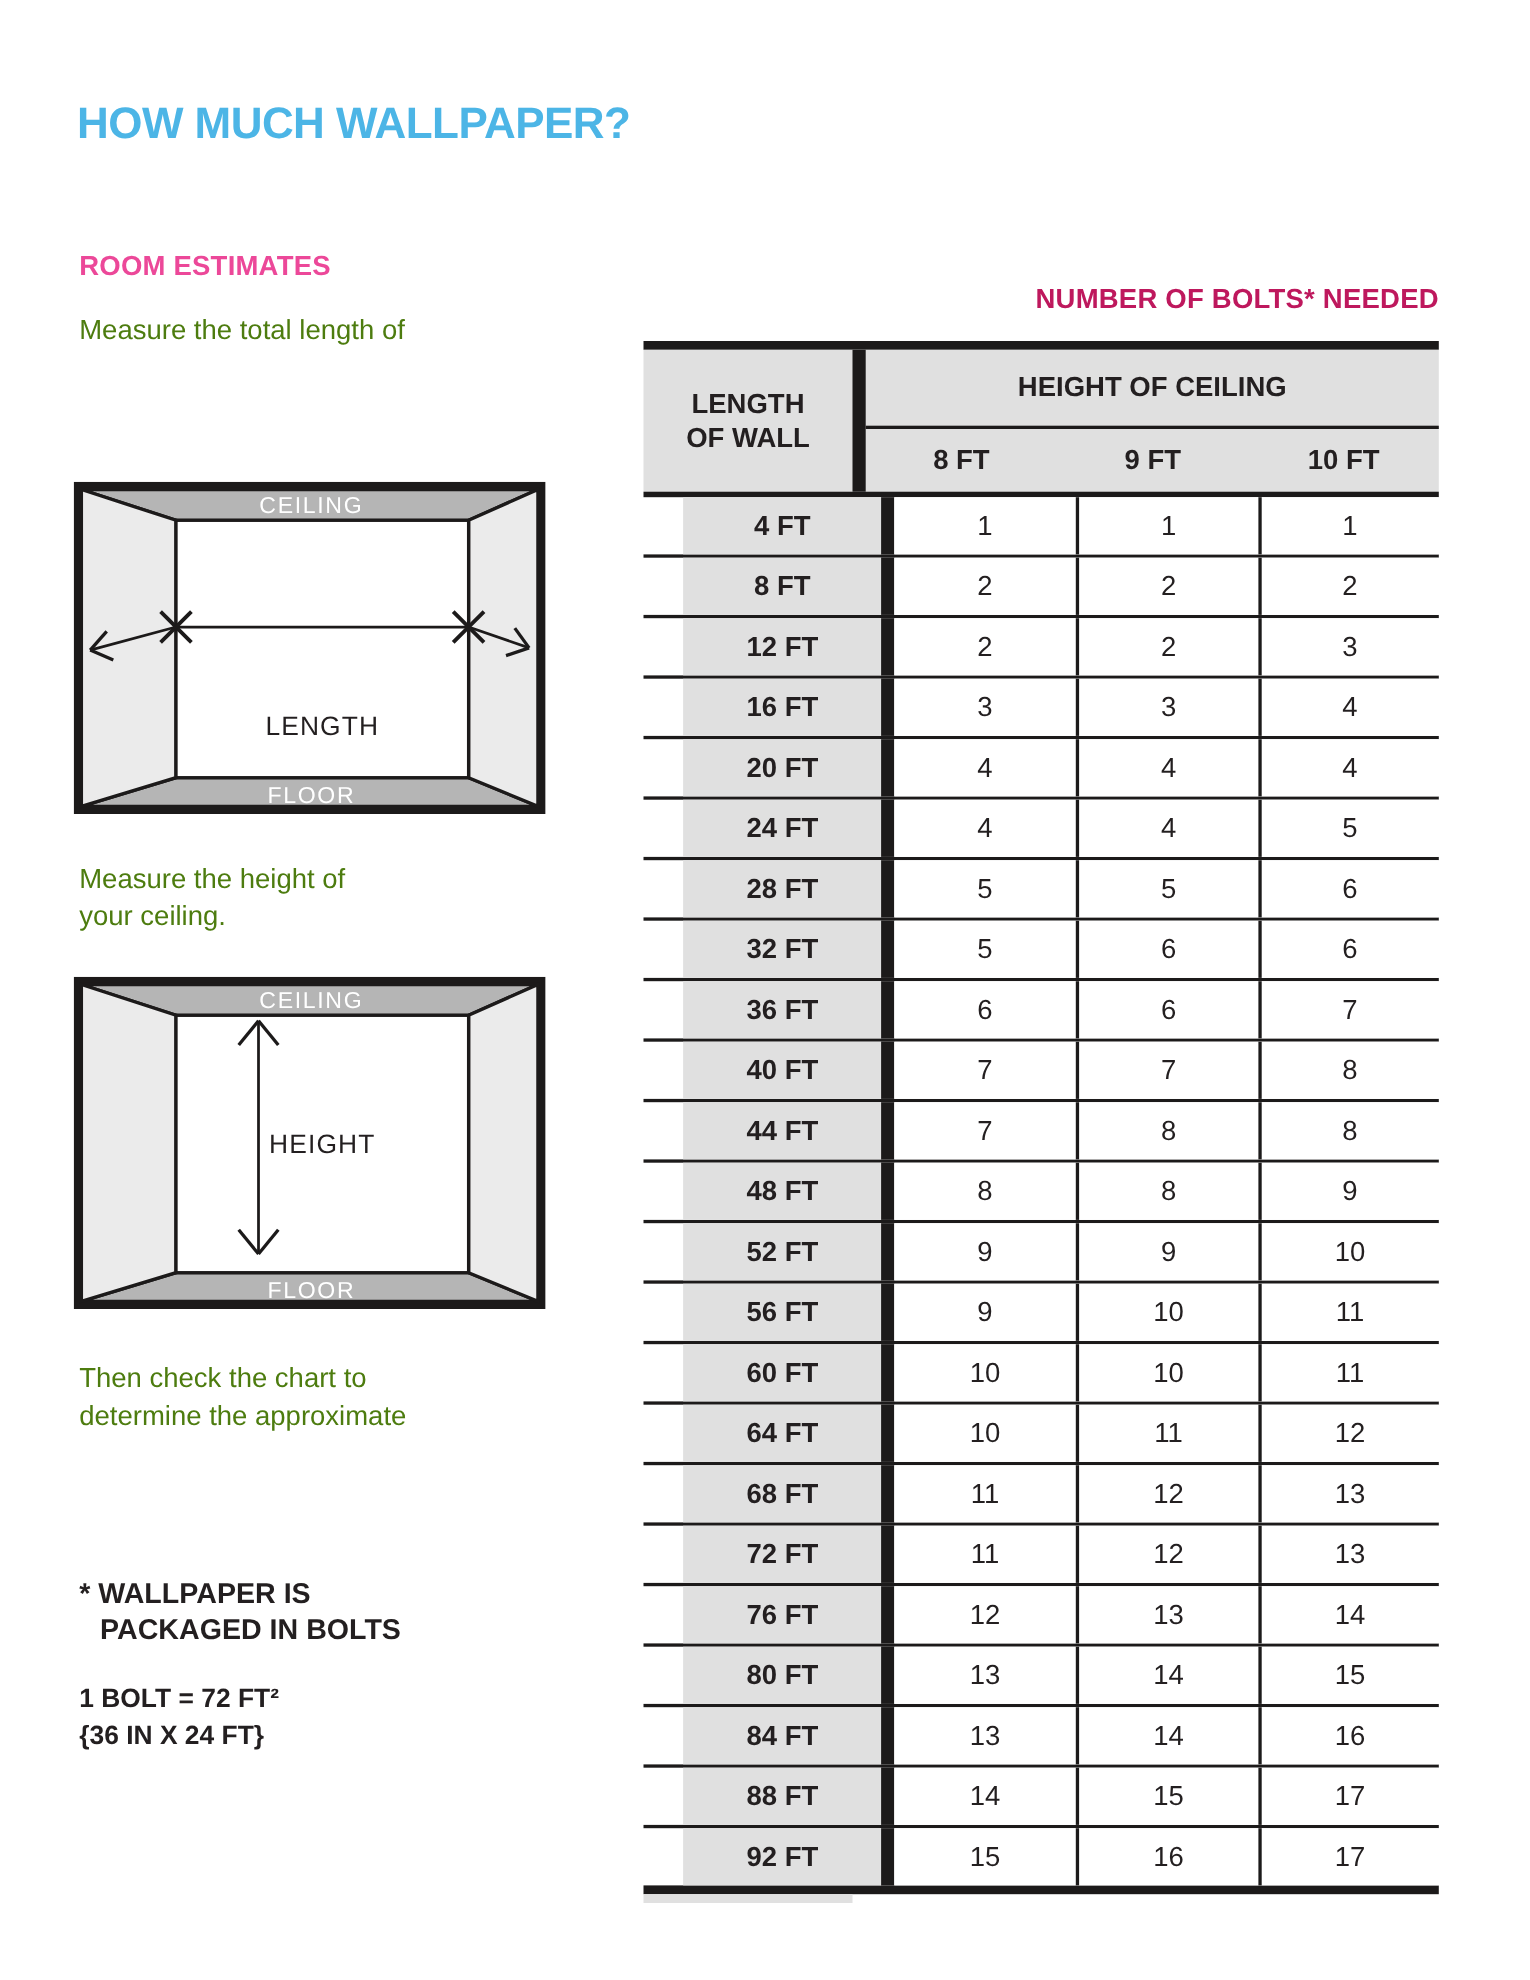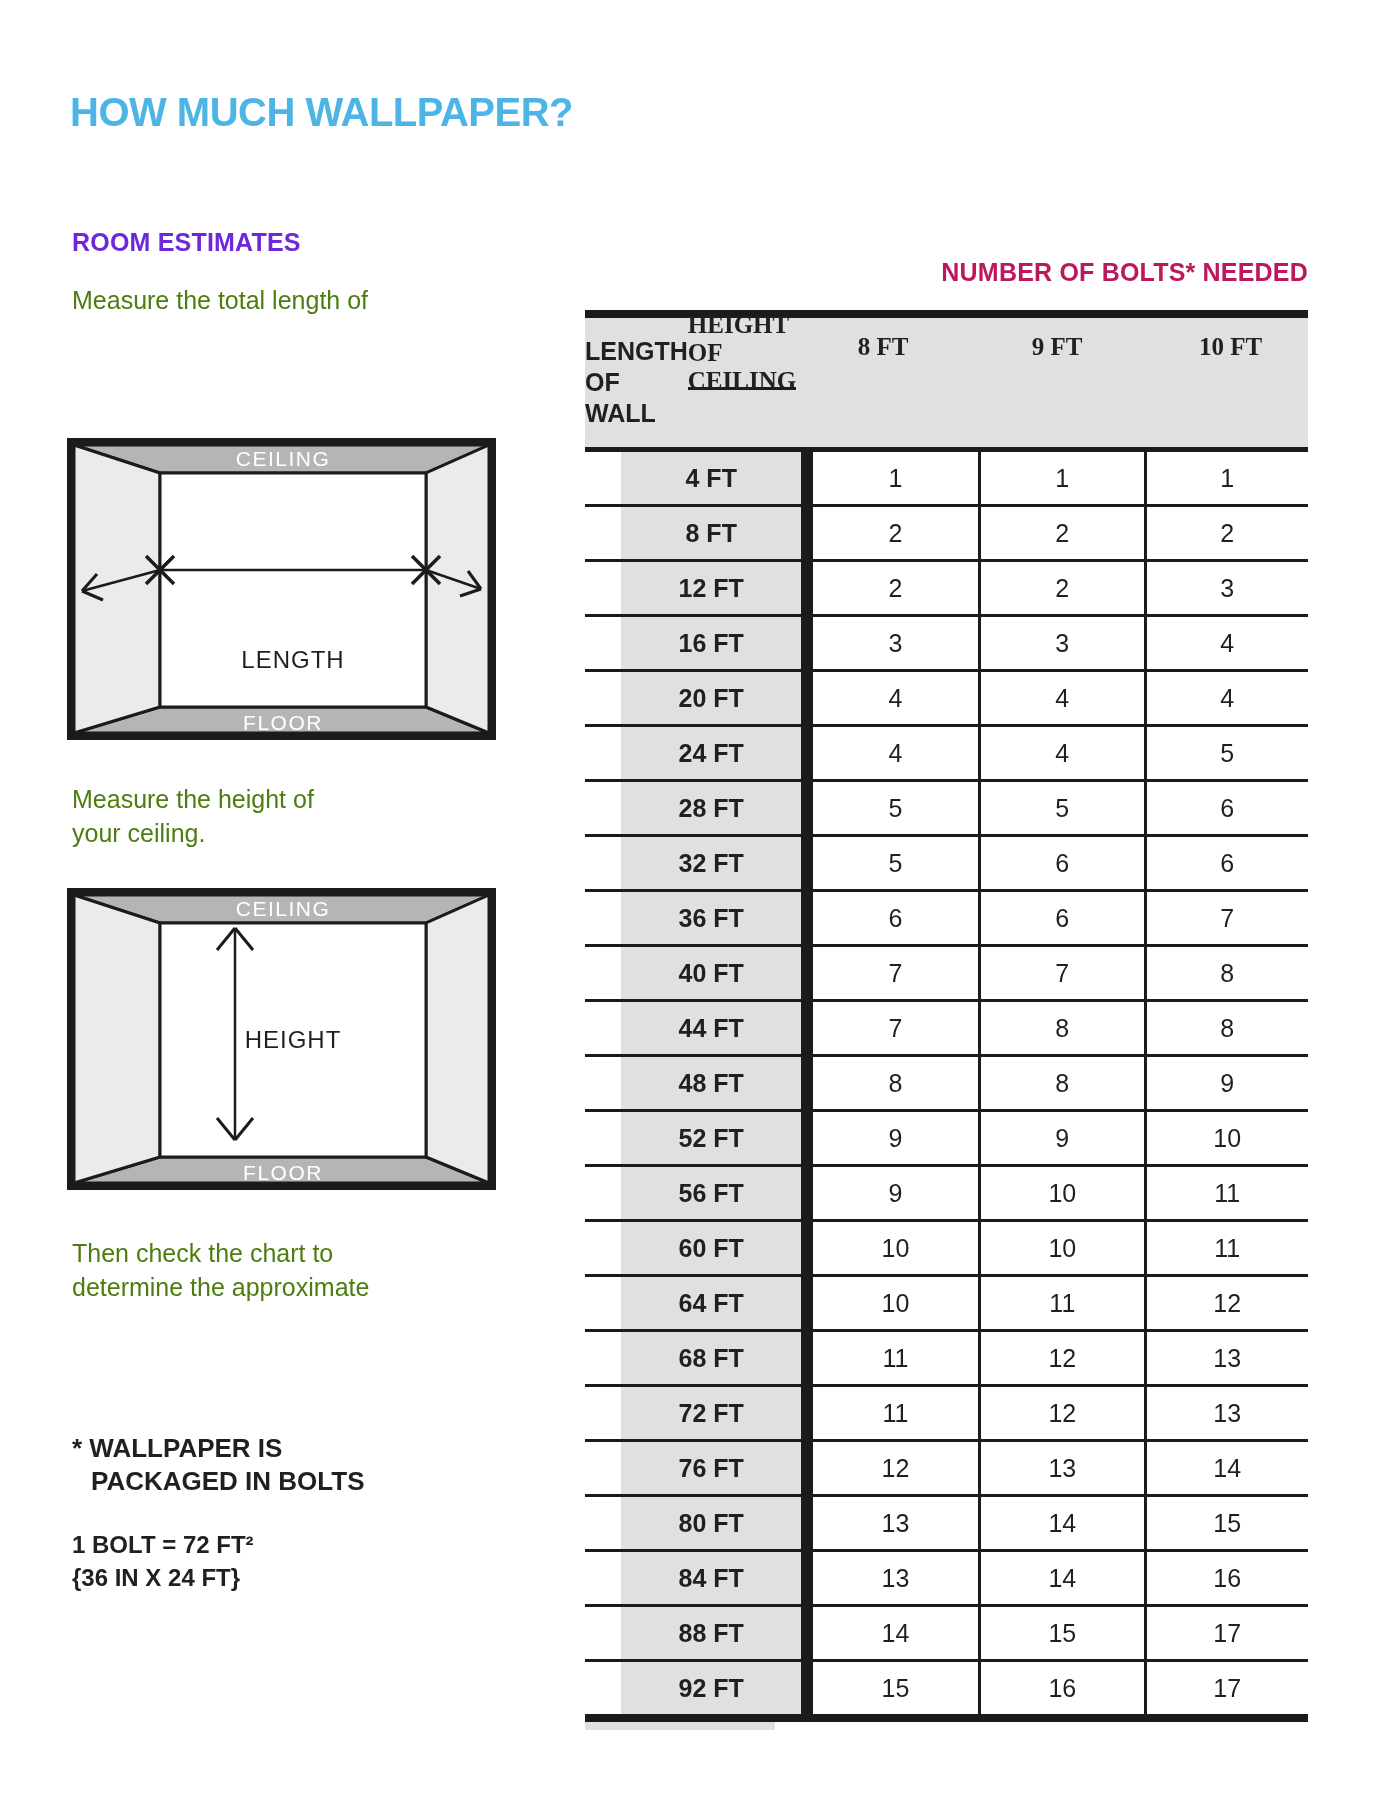"ROOM ESTIMATES" .section-heading { color: #6d28d9 -> #ec4899 }
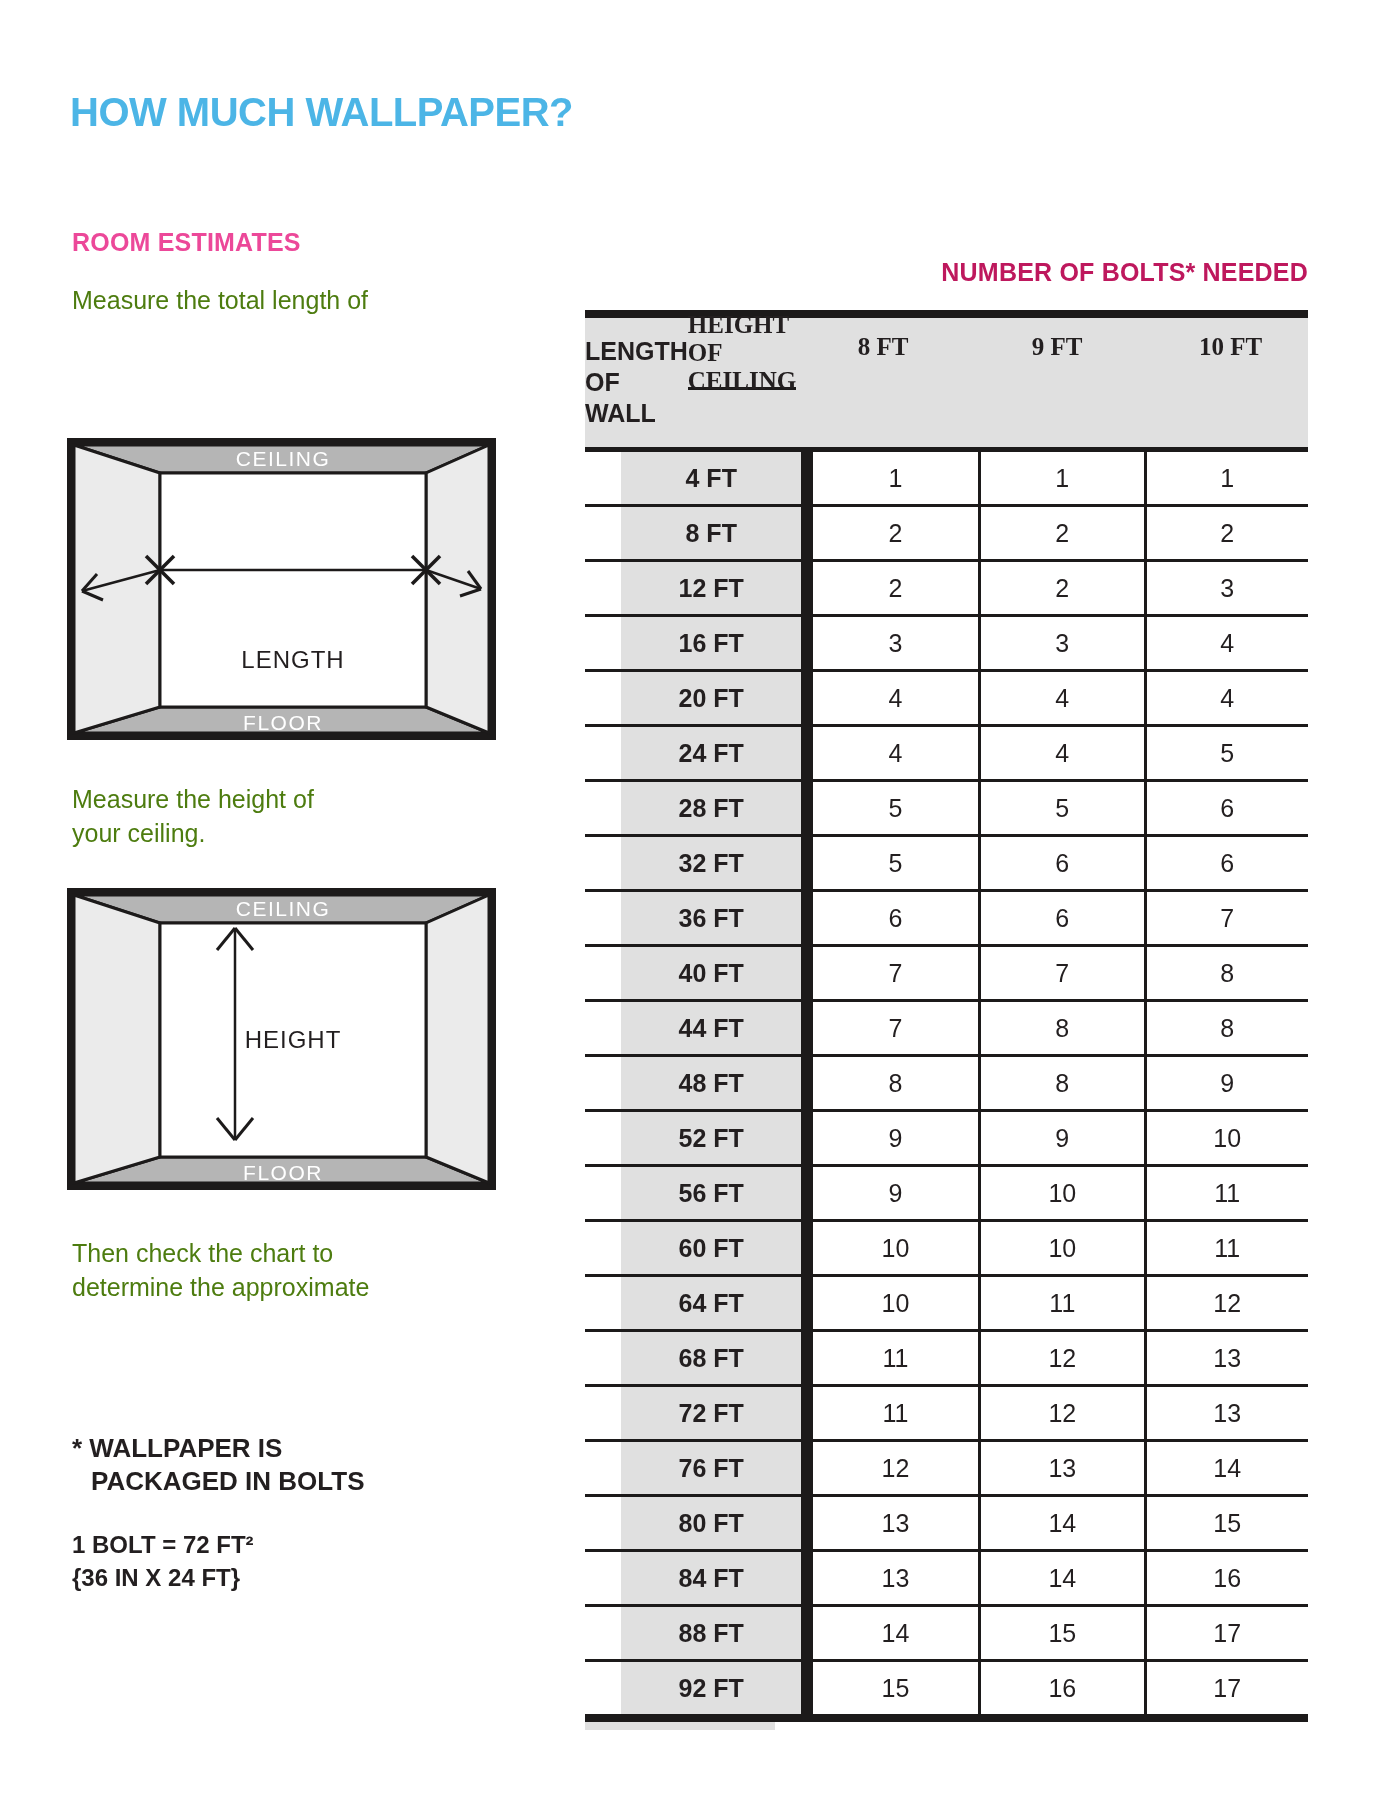"HEIGHT OF CEILING" .t-right { flex-direction: none -> column; font-family: Liberation Serif, serif -> none }
